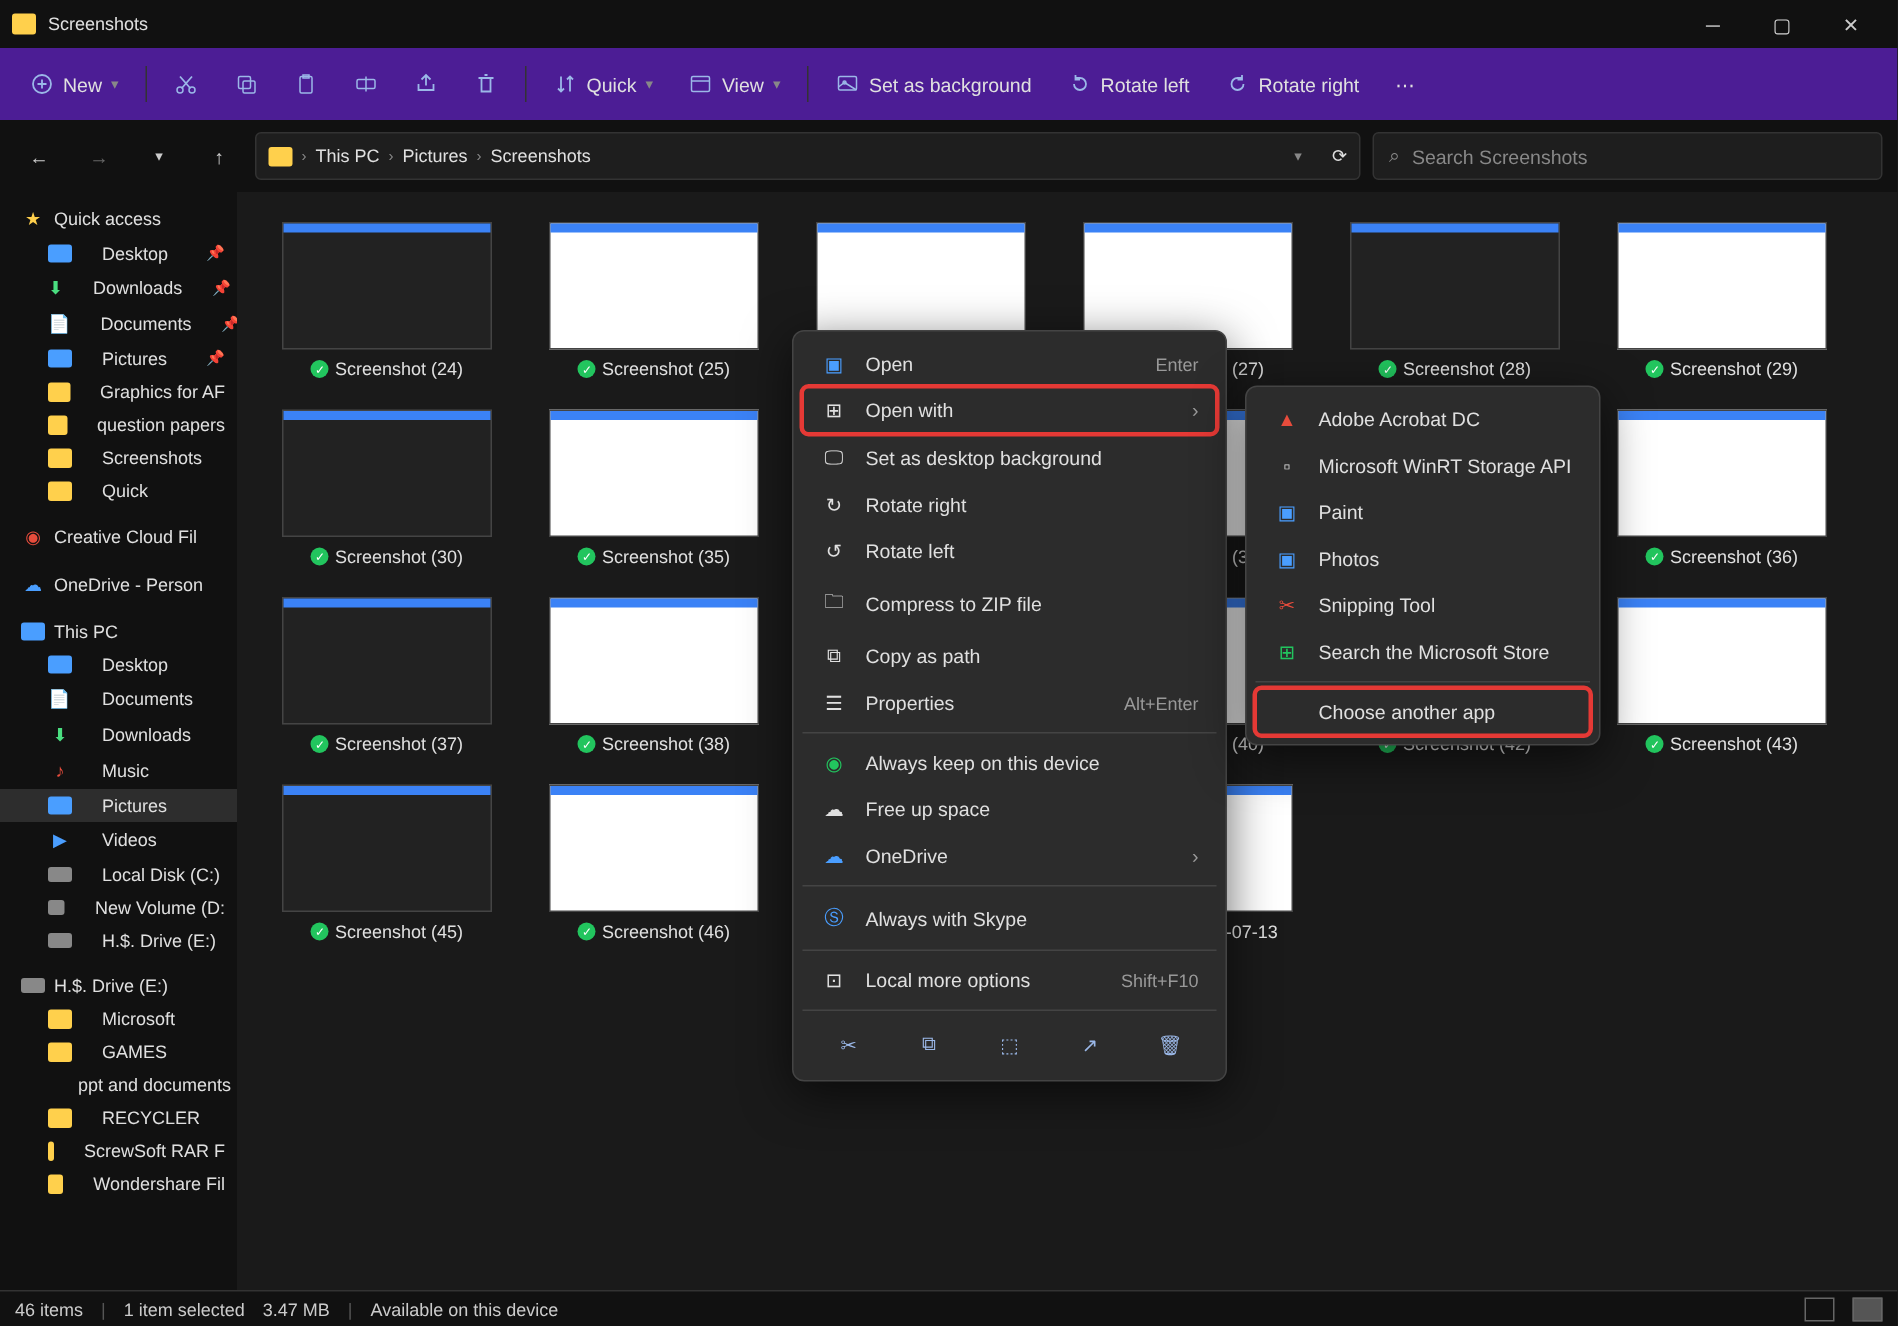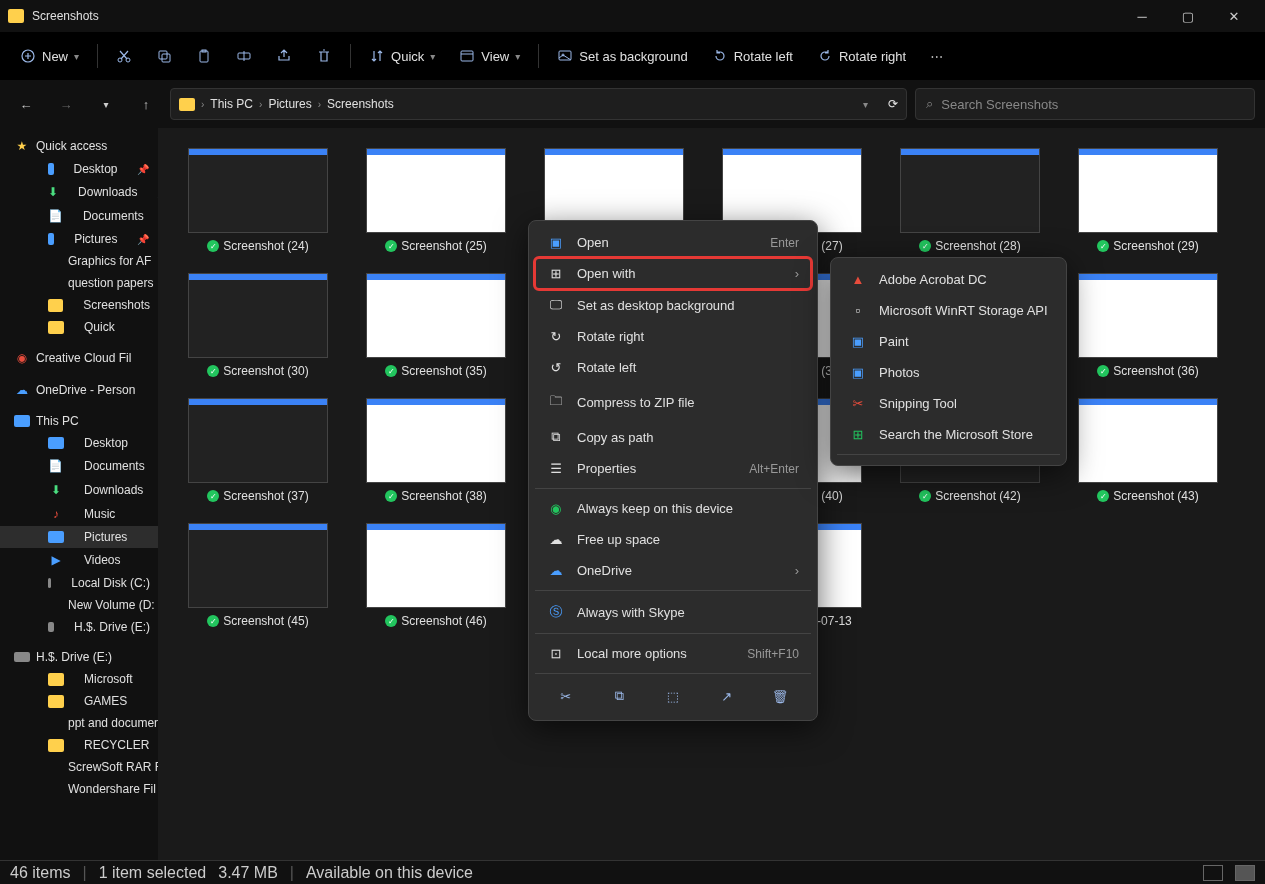"New" .toolbar { background: #000000 -> #4c1d95 }
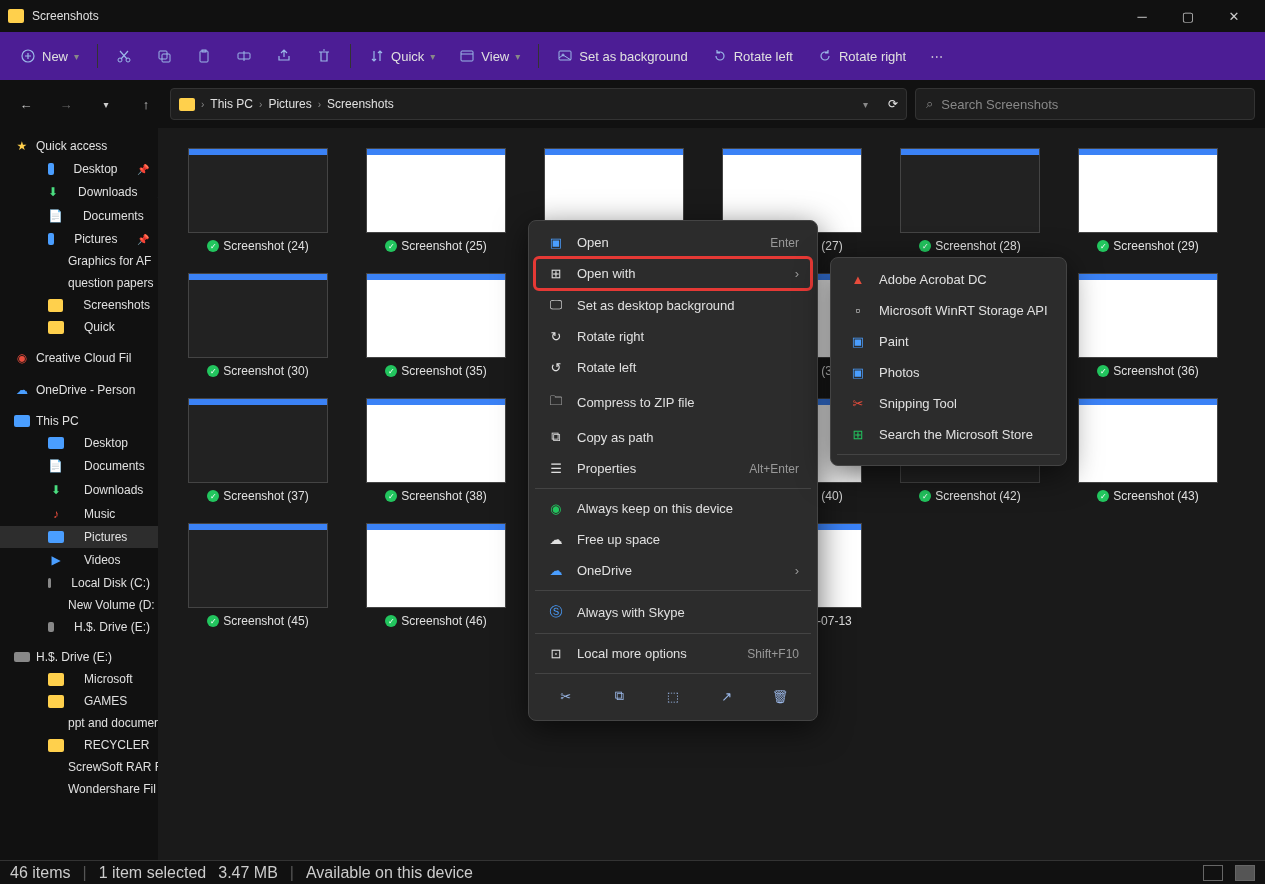"Desktop" .side-item.indent { padding-left: 48px -> 32px }
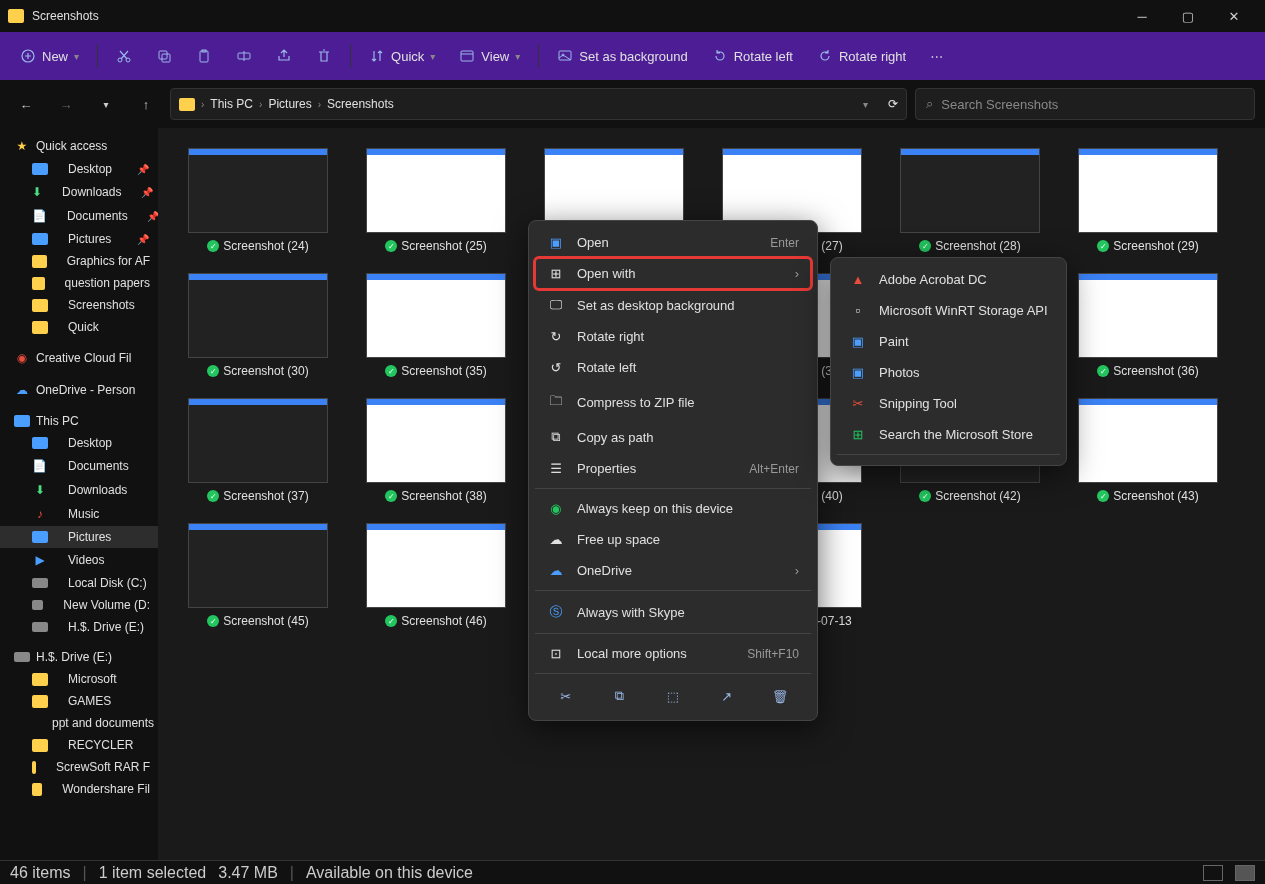"Choose another app" div.ctx-item { html: none -> <div> <span></span> <span>Choose another app</span> </div> }
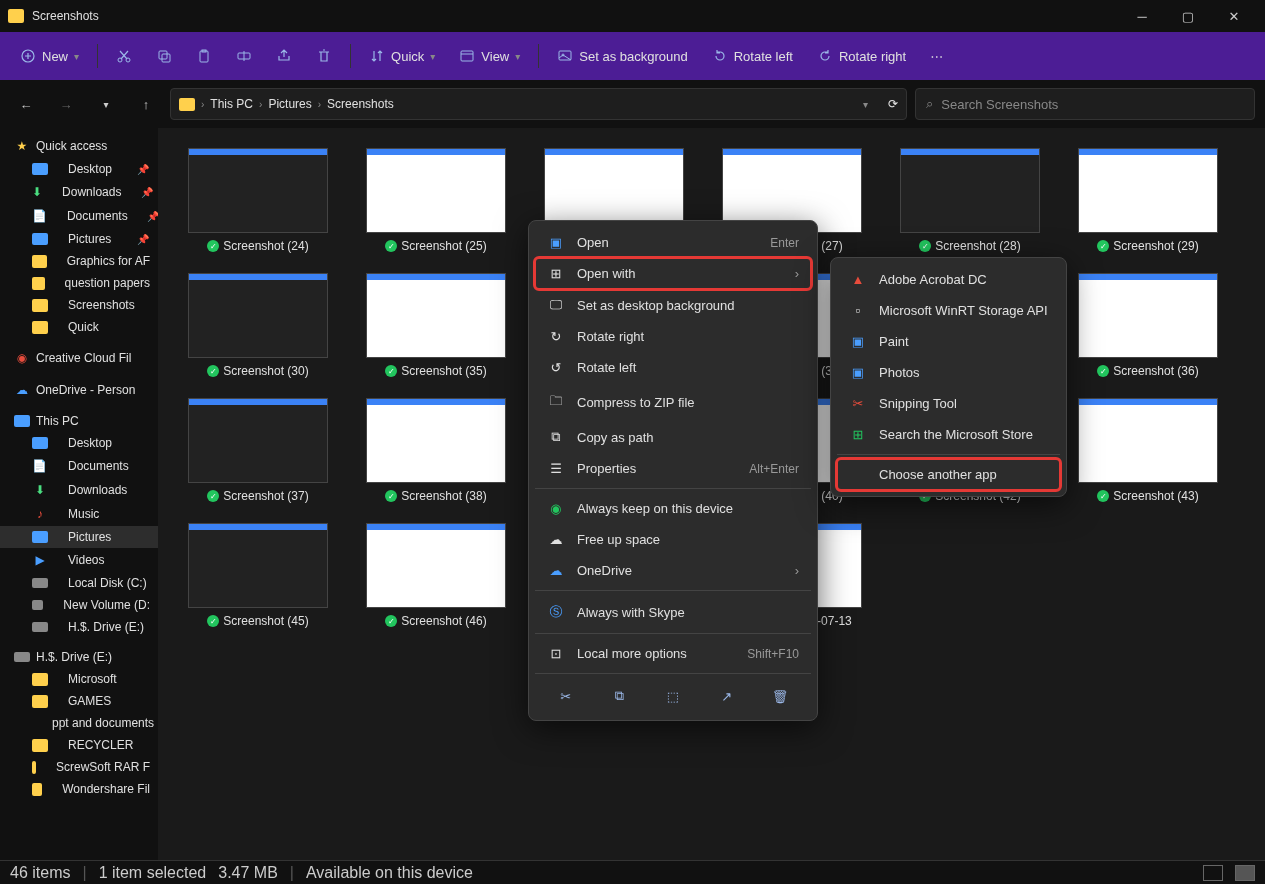"46 items" .statusbar { font-size: 16px -> 12px }
